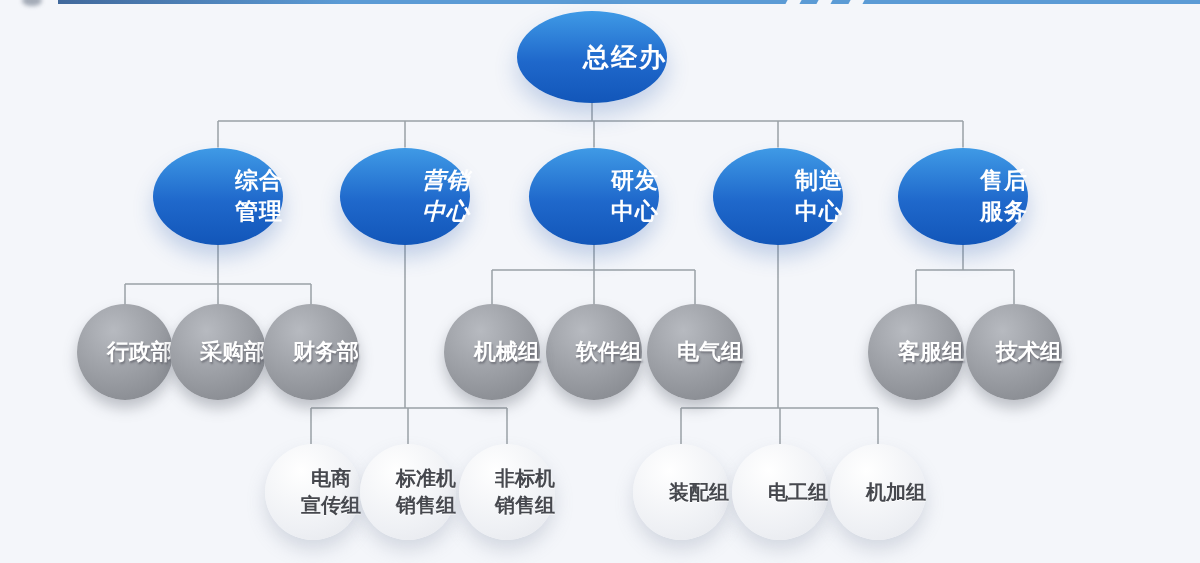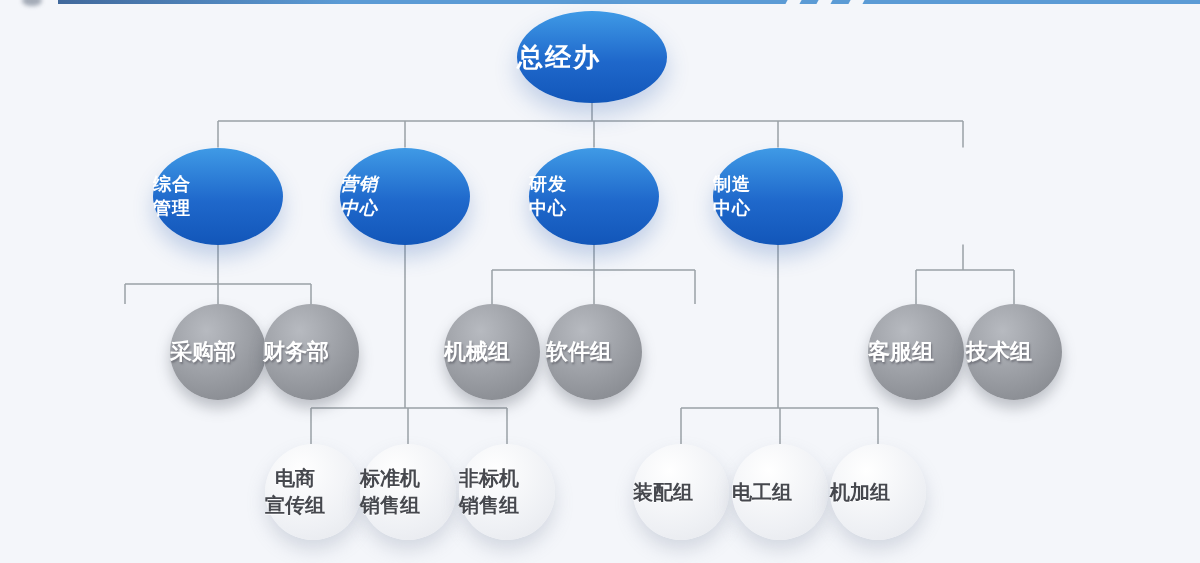"总经办" .node { justify-content: flex-start -> flex-end }
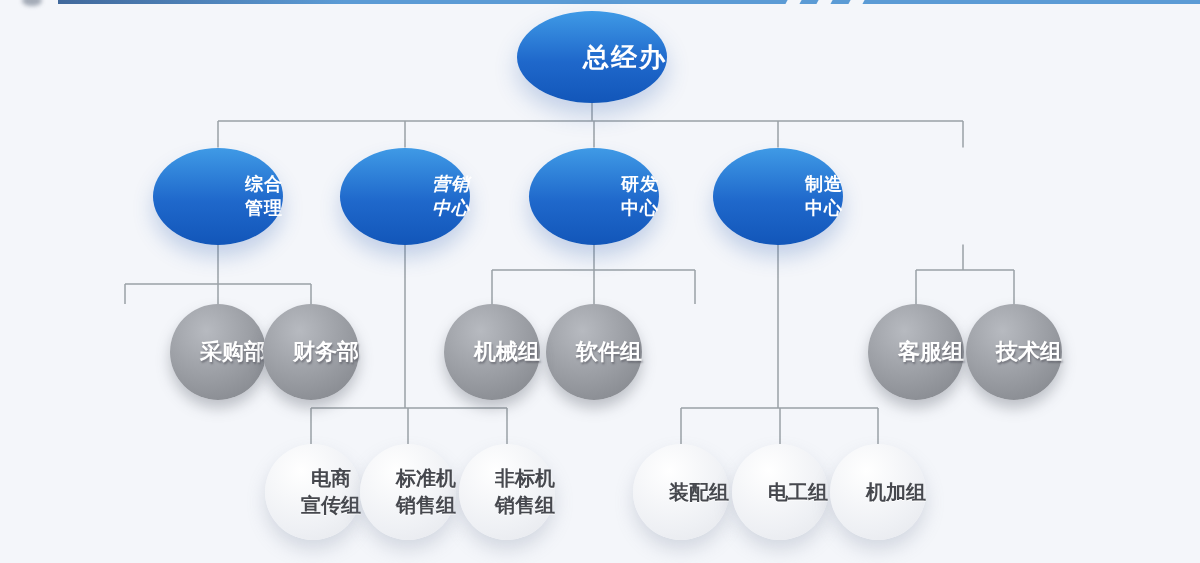"综合" .node.blue { font-size: 18px -> 23px }
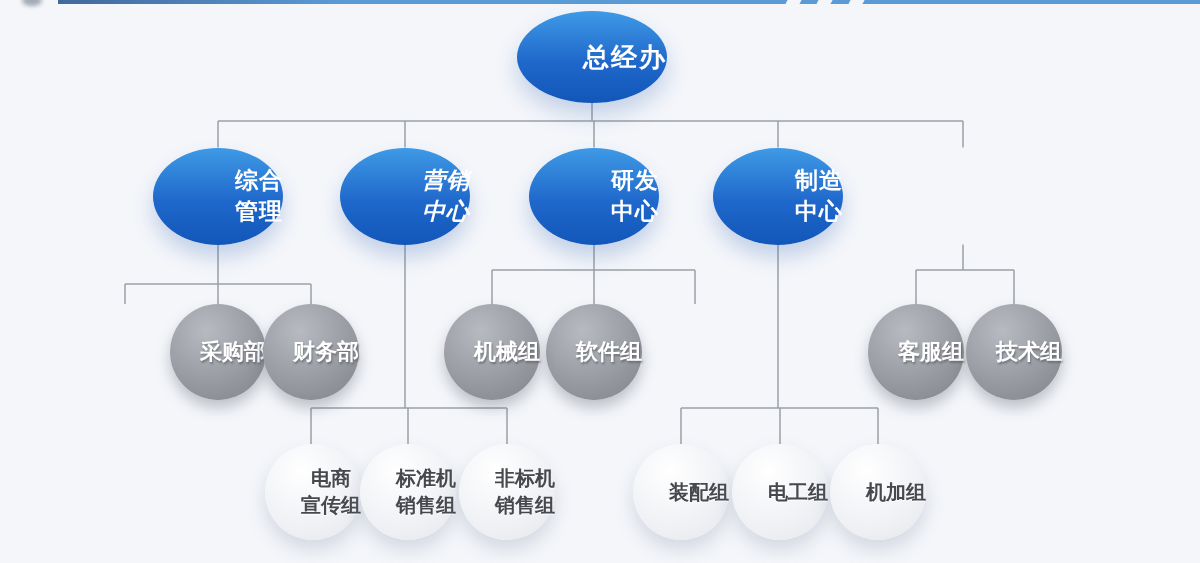"售后" div.node { html: none -> <div><span>售后 服务</span></div> }
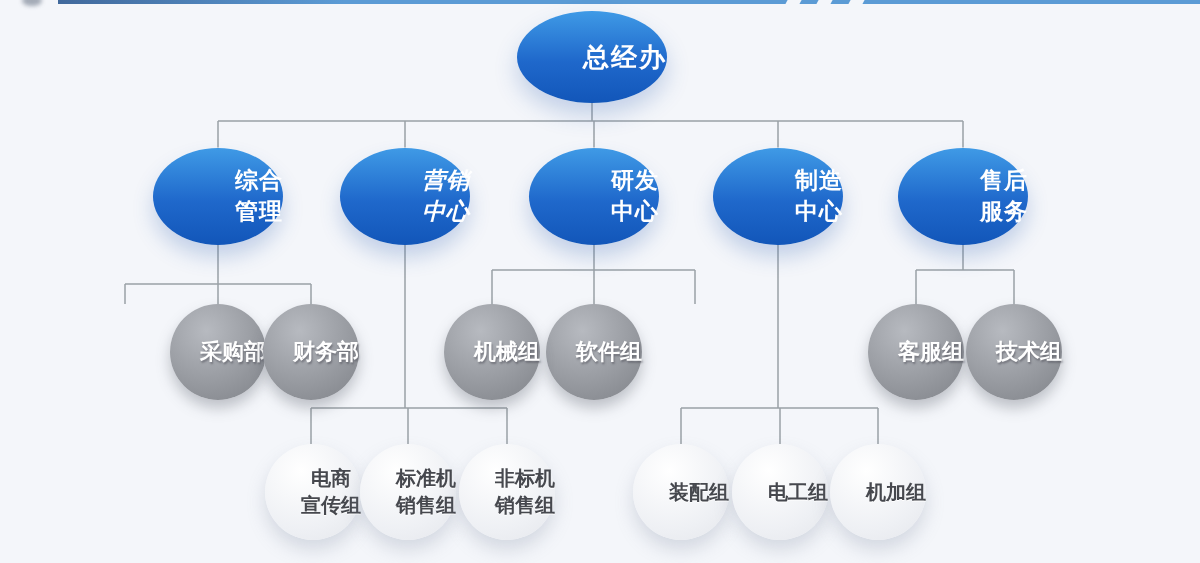"行政部" div.node { html: none -> <div><span>行政部</span></div> }
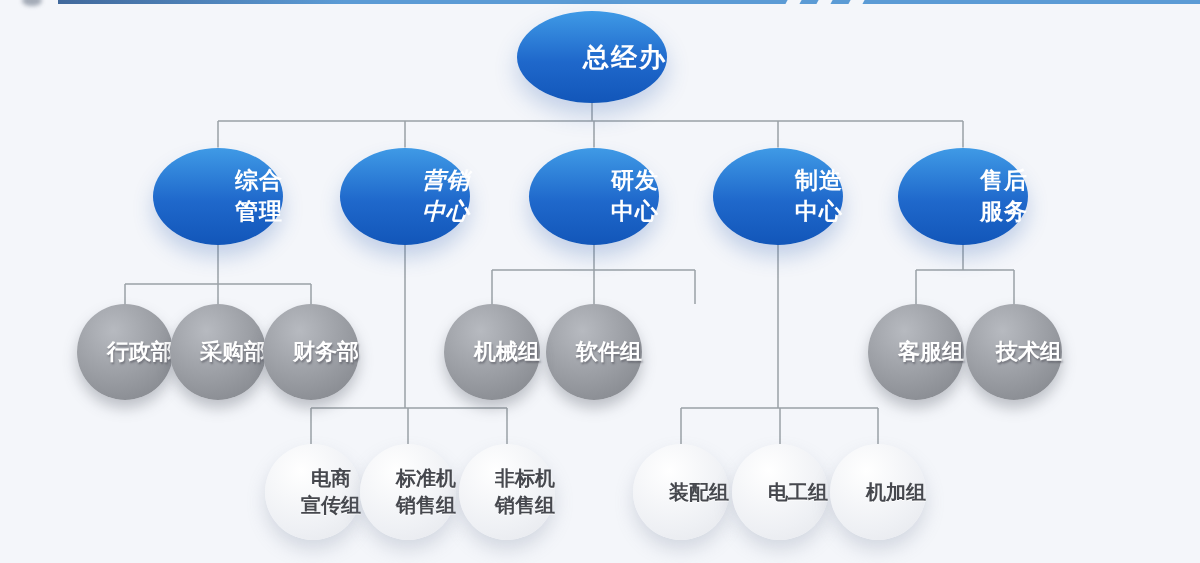"电气组" div.node { html: none -> <div><span>电气组</span></div> }
